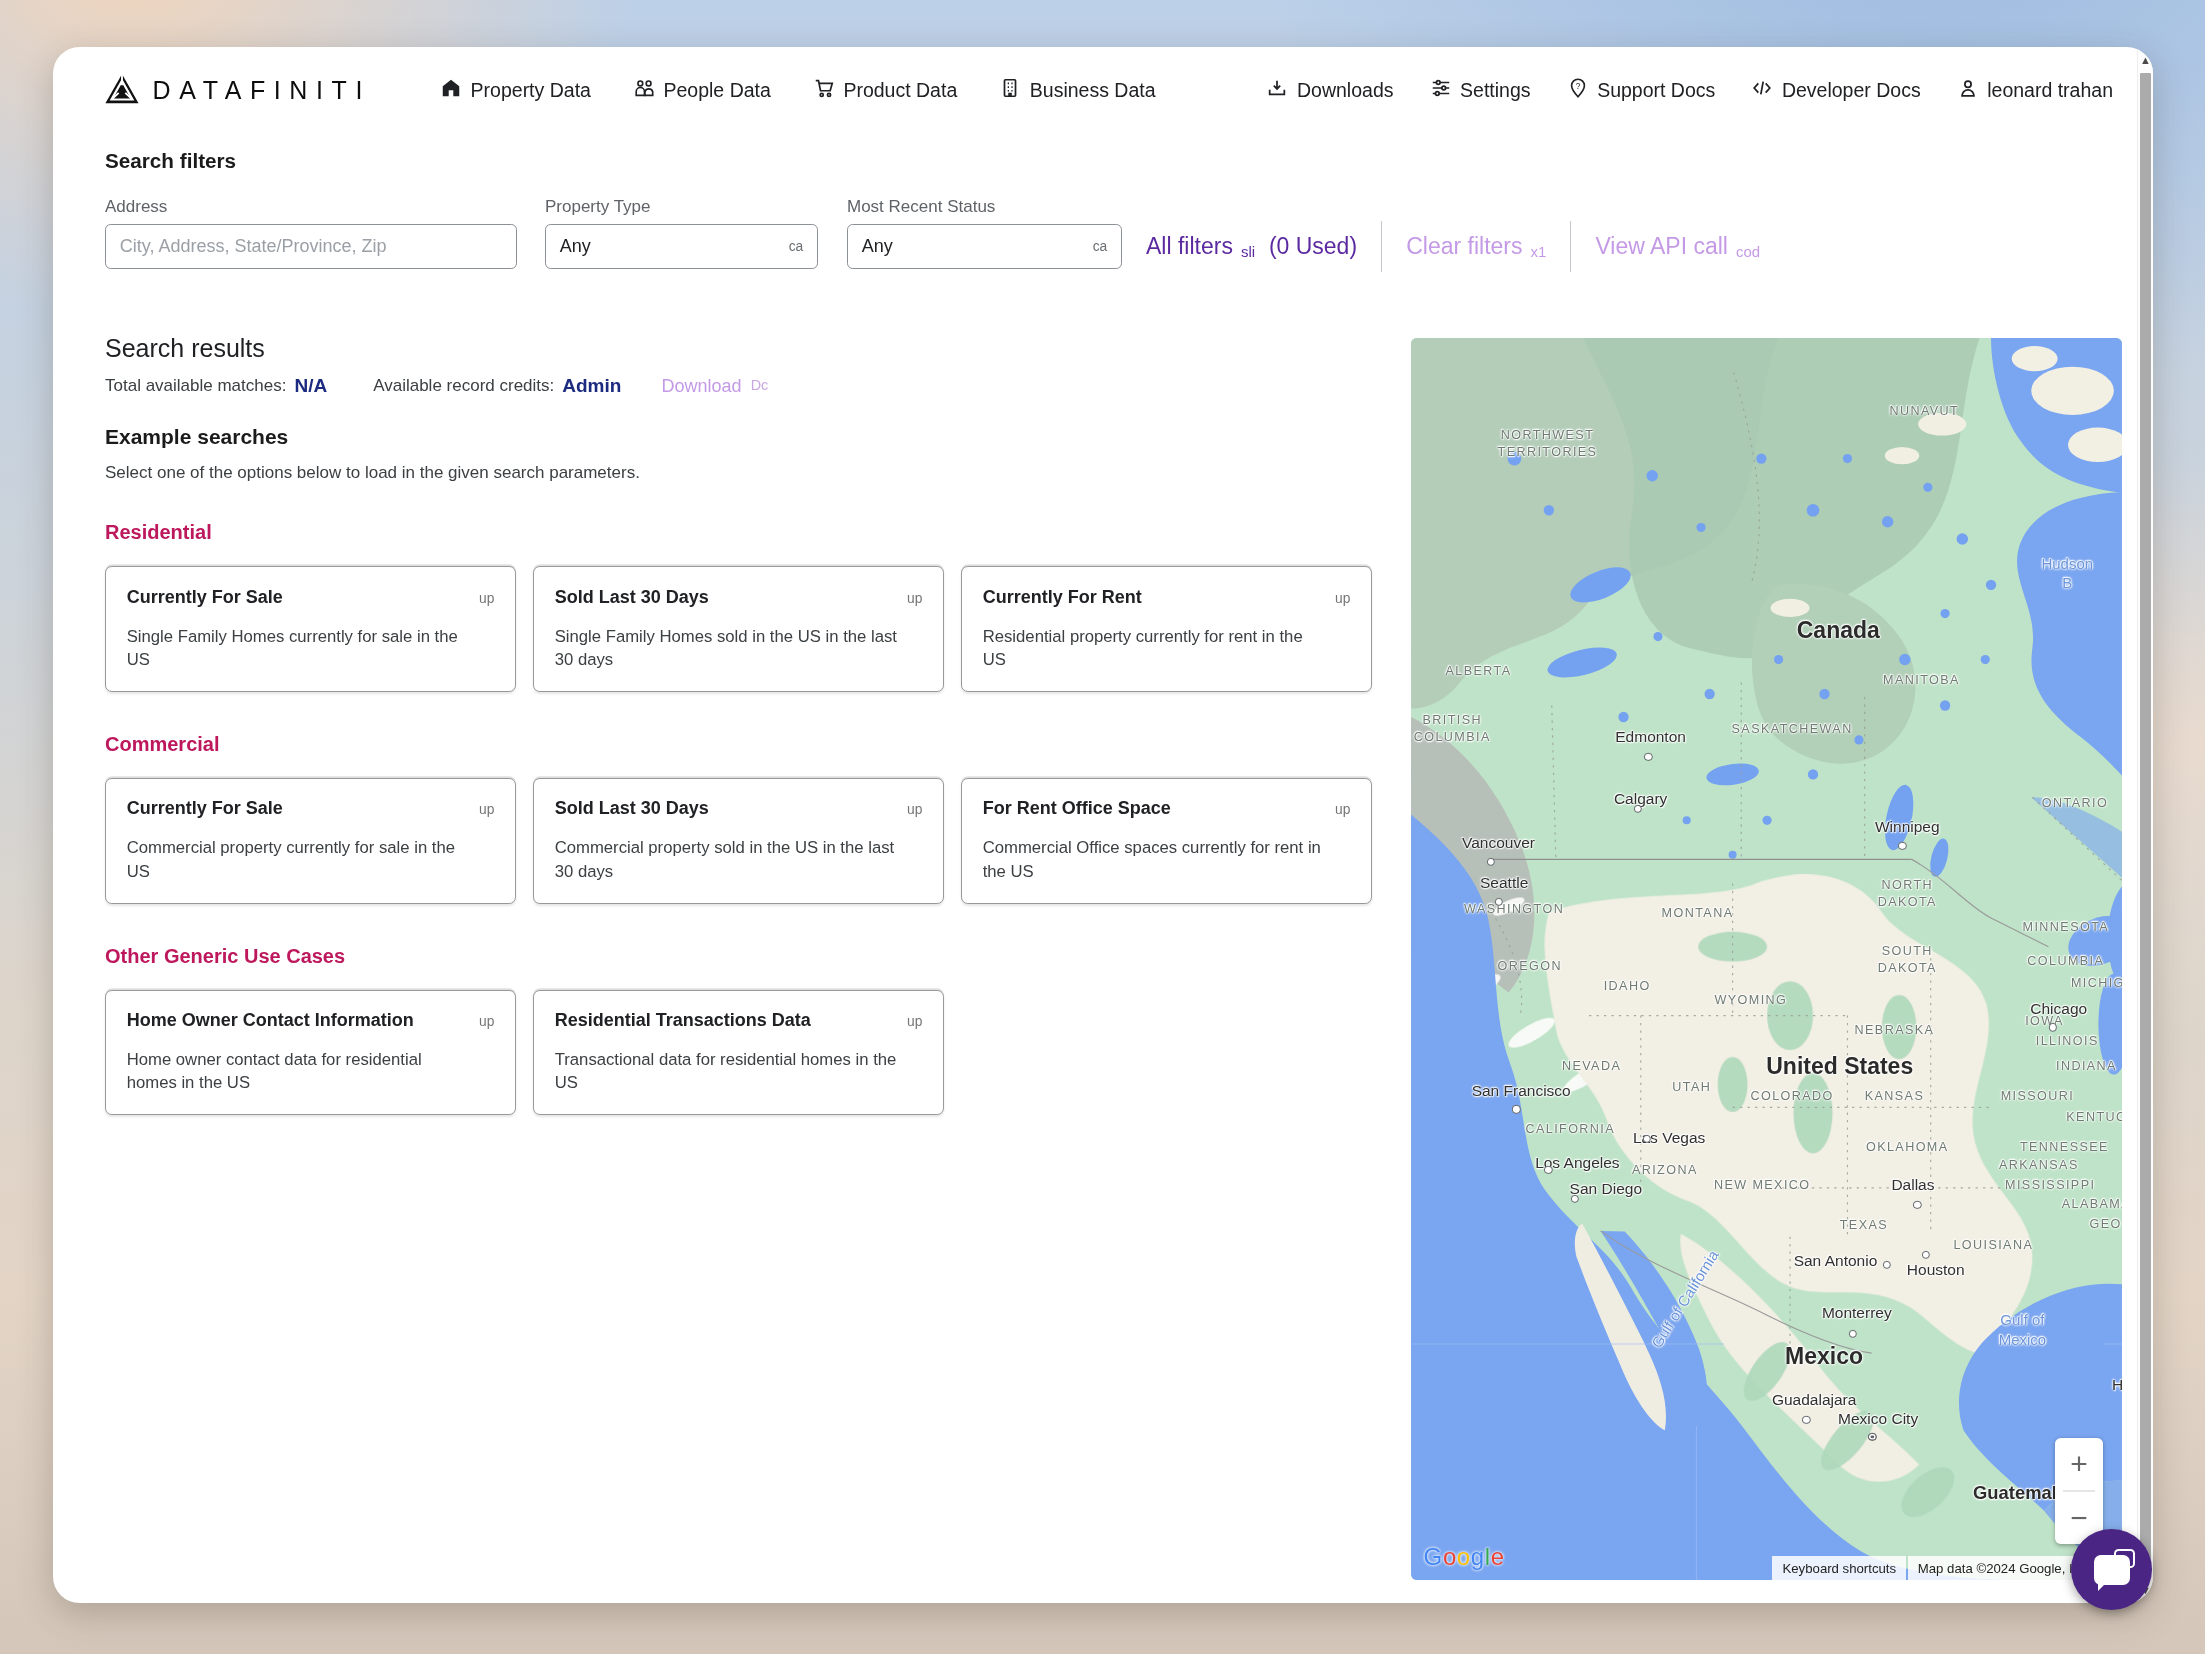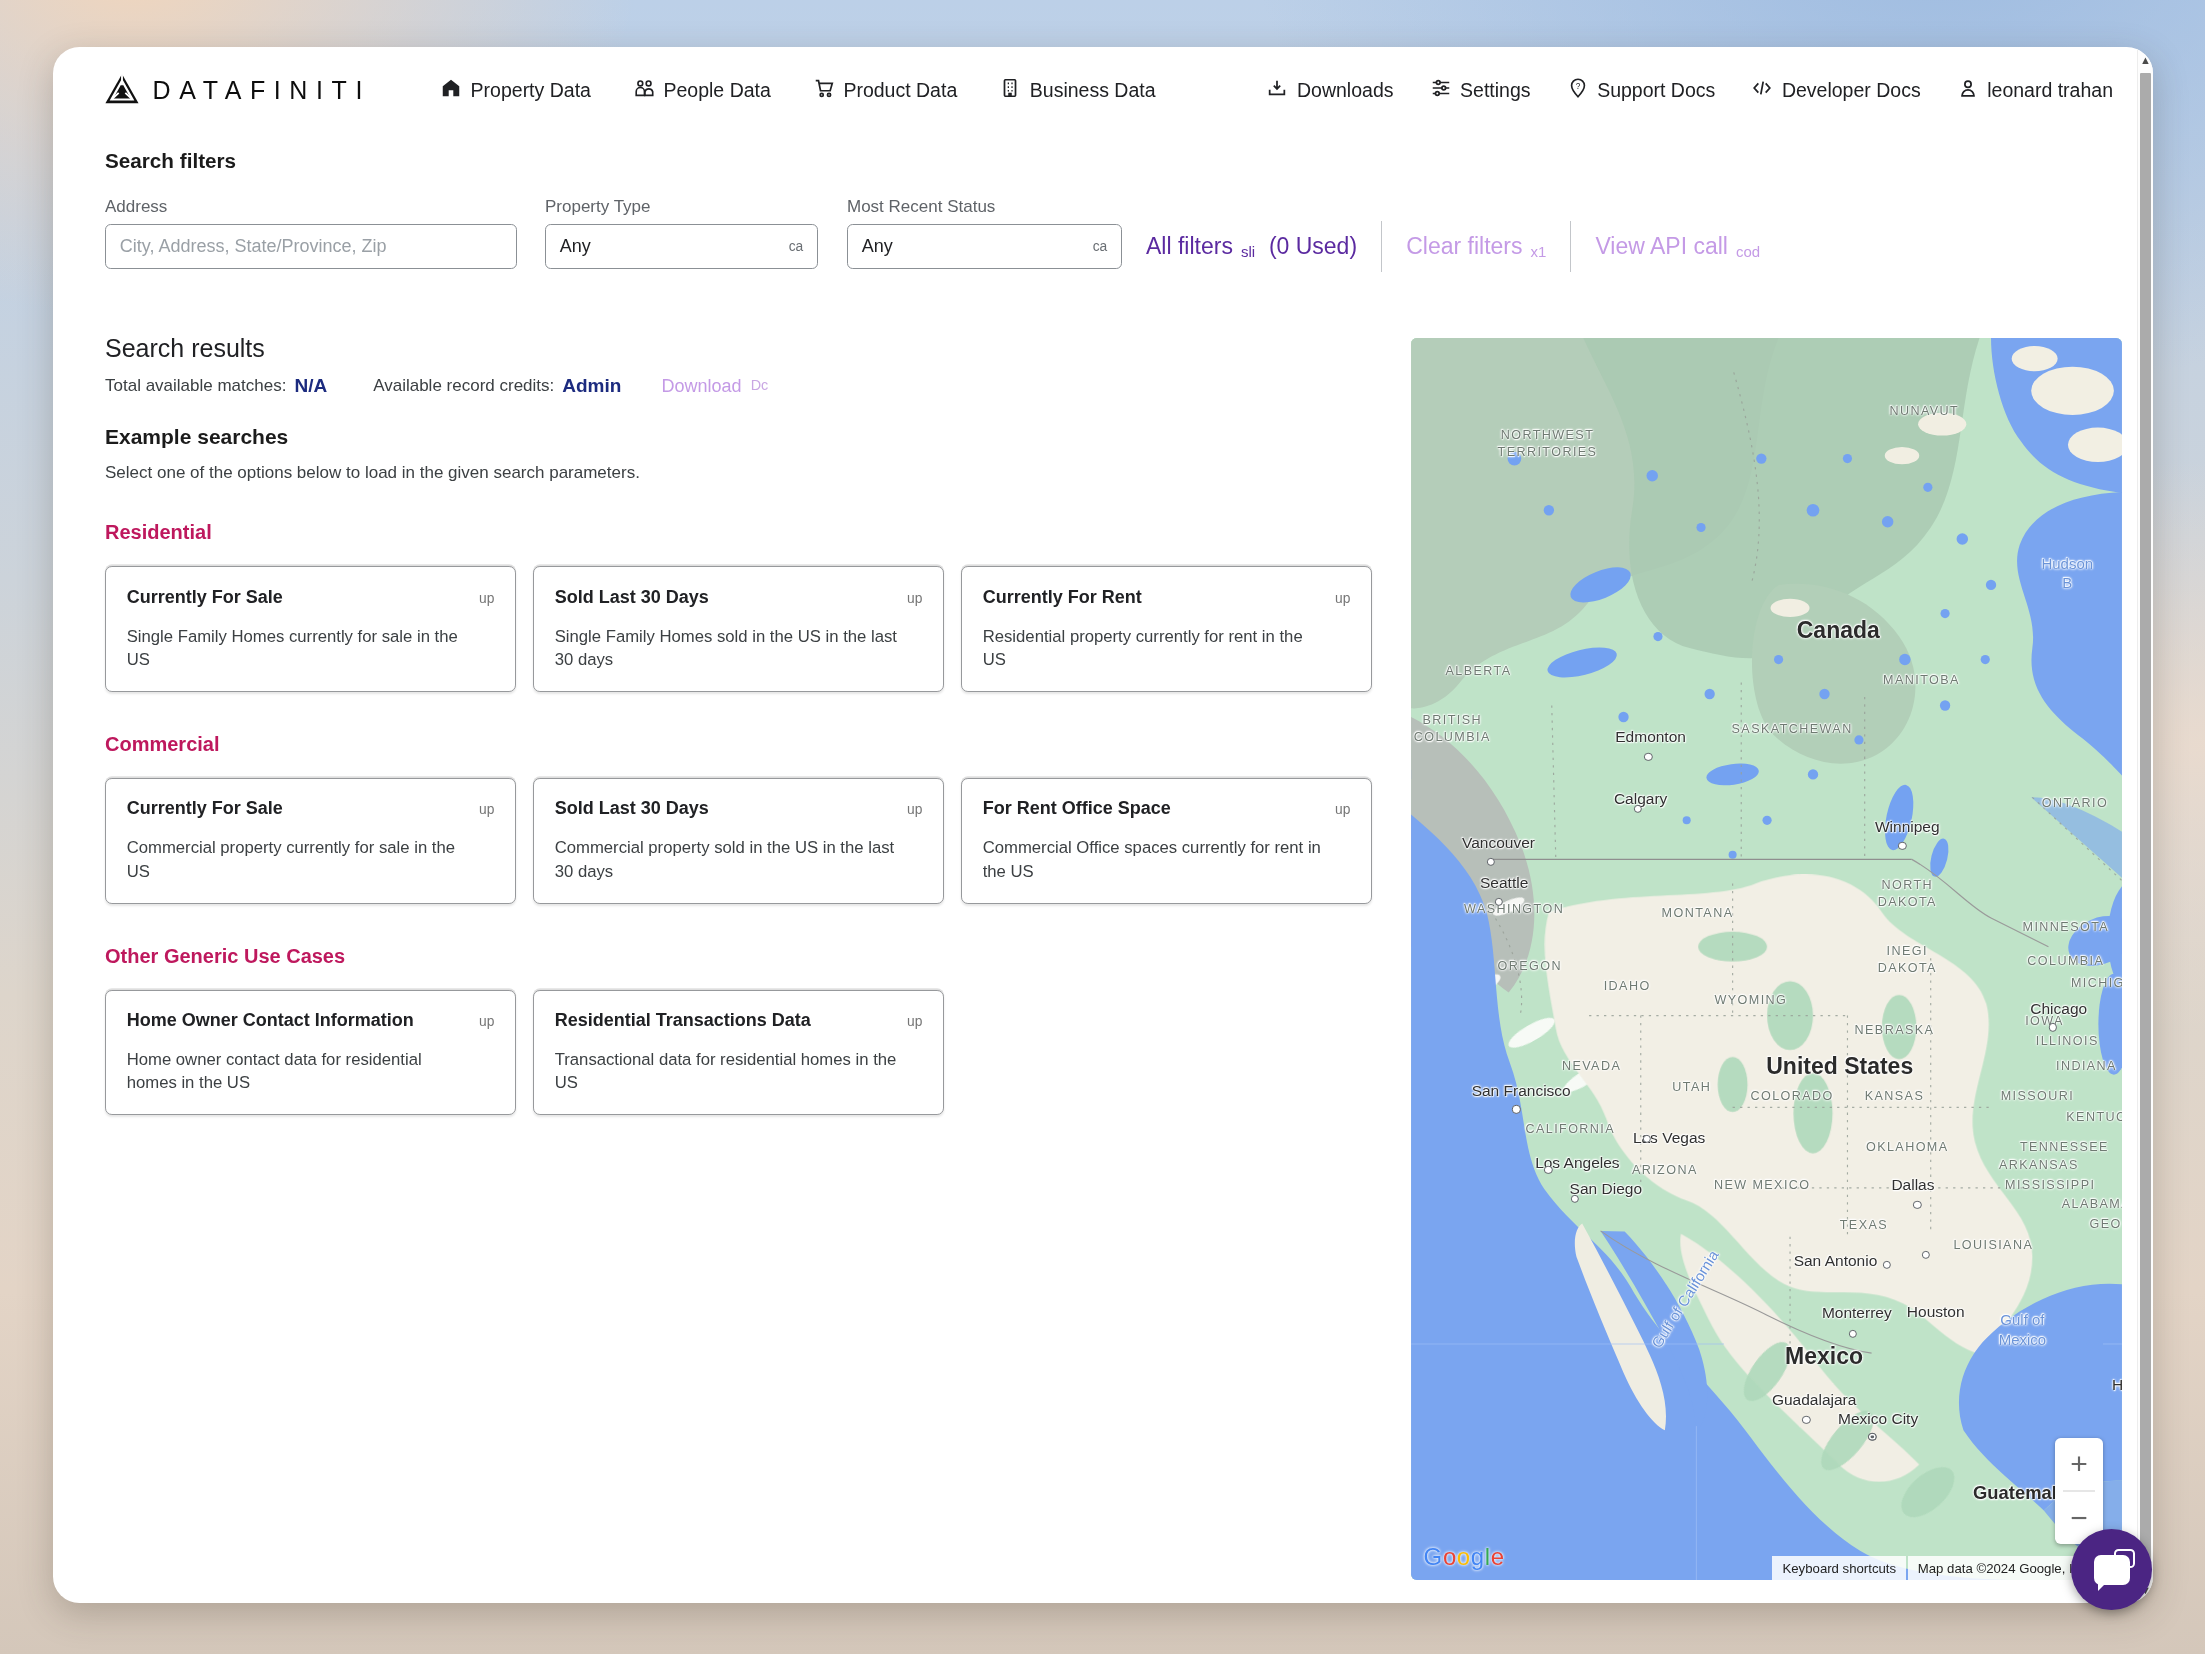"INEGI" span.ml { text: INEGI -> SOUTH }
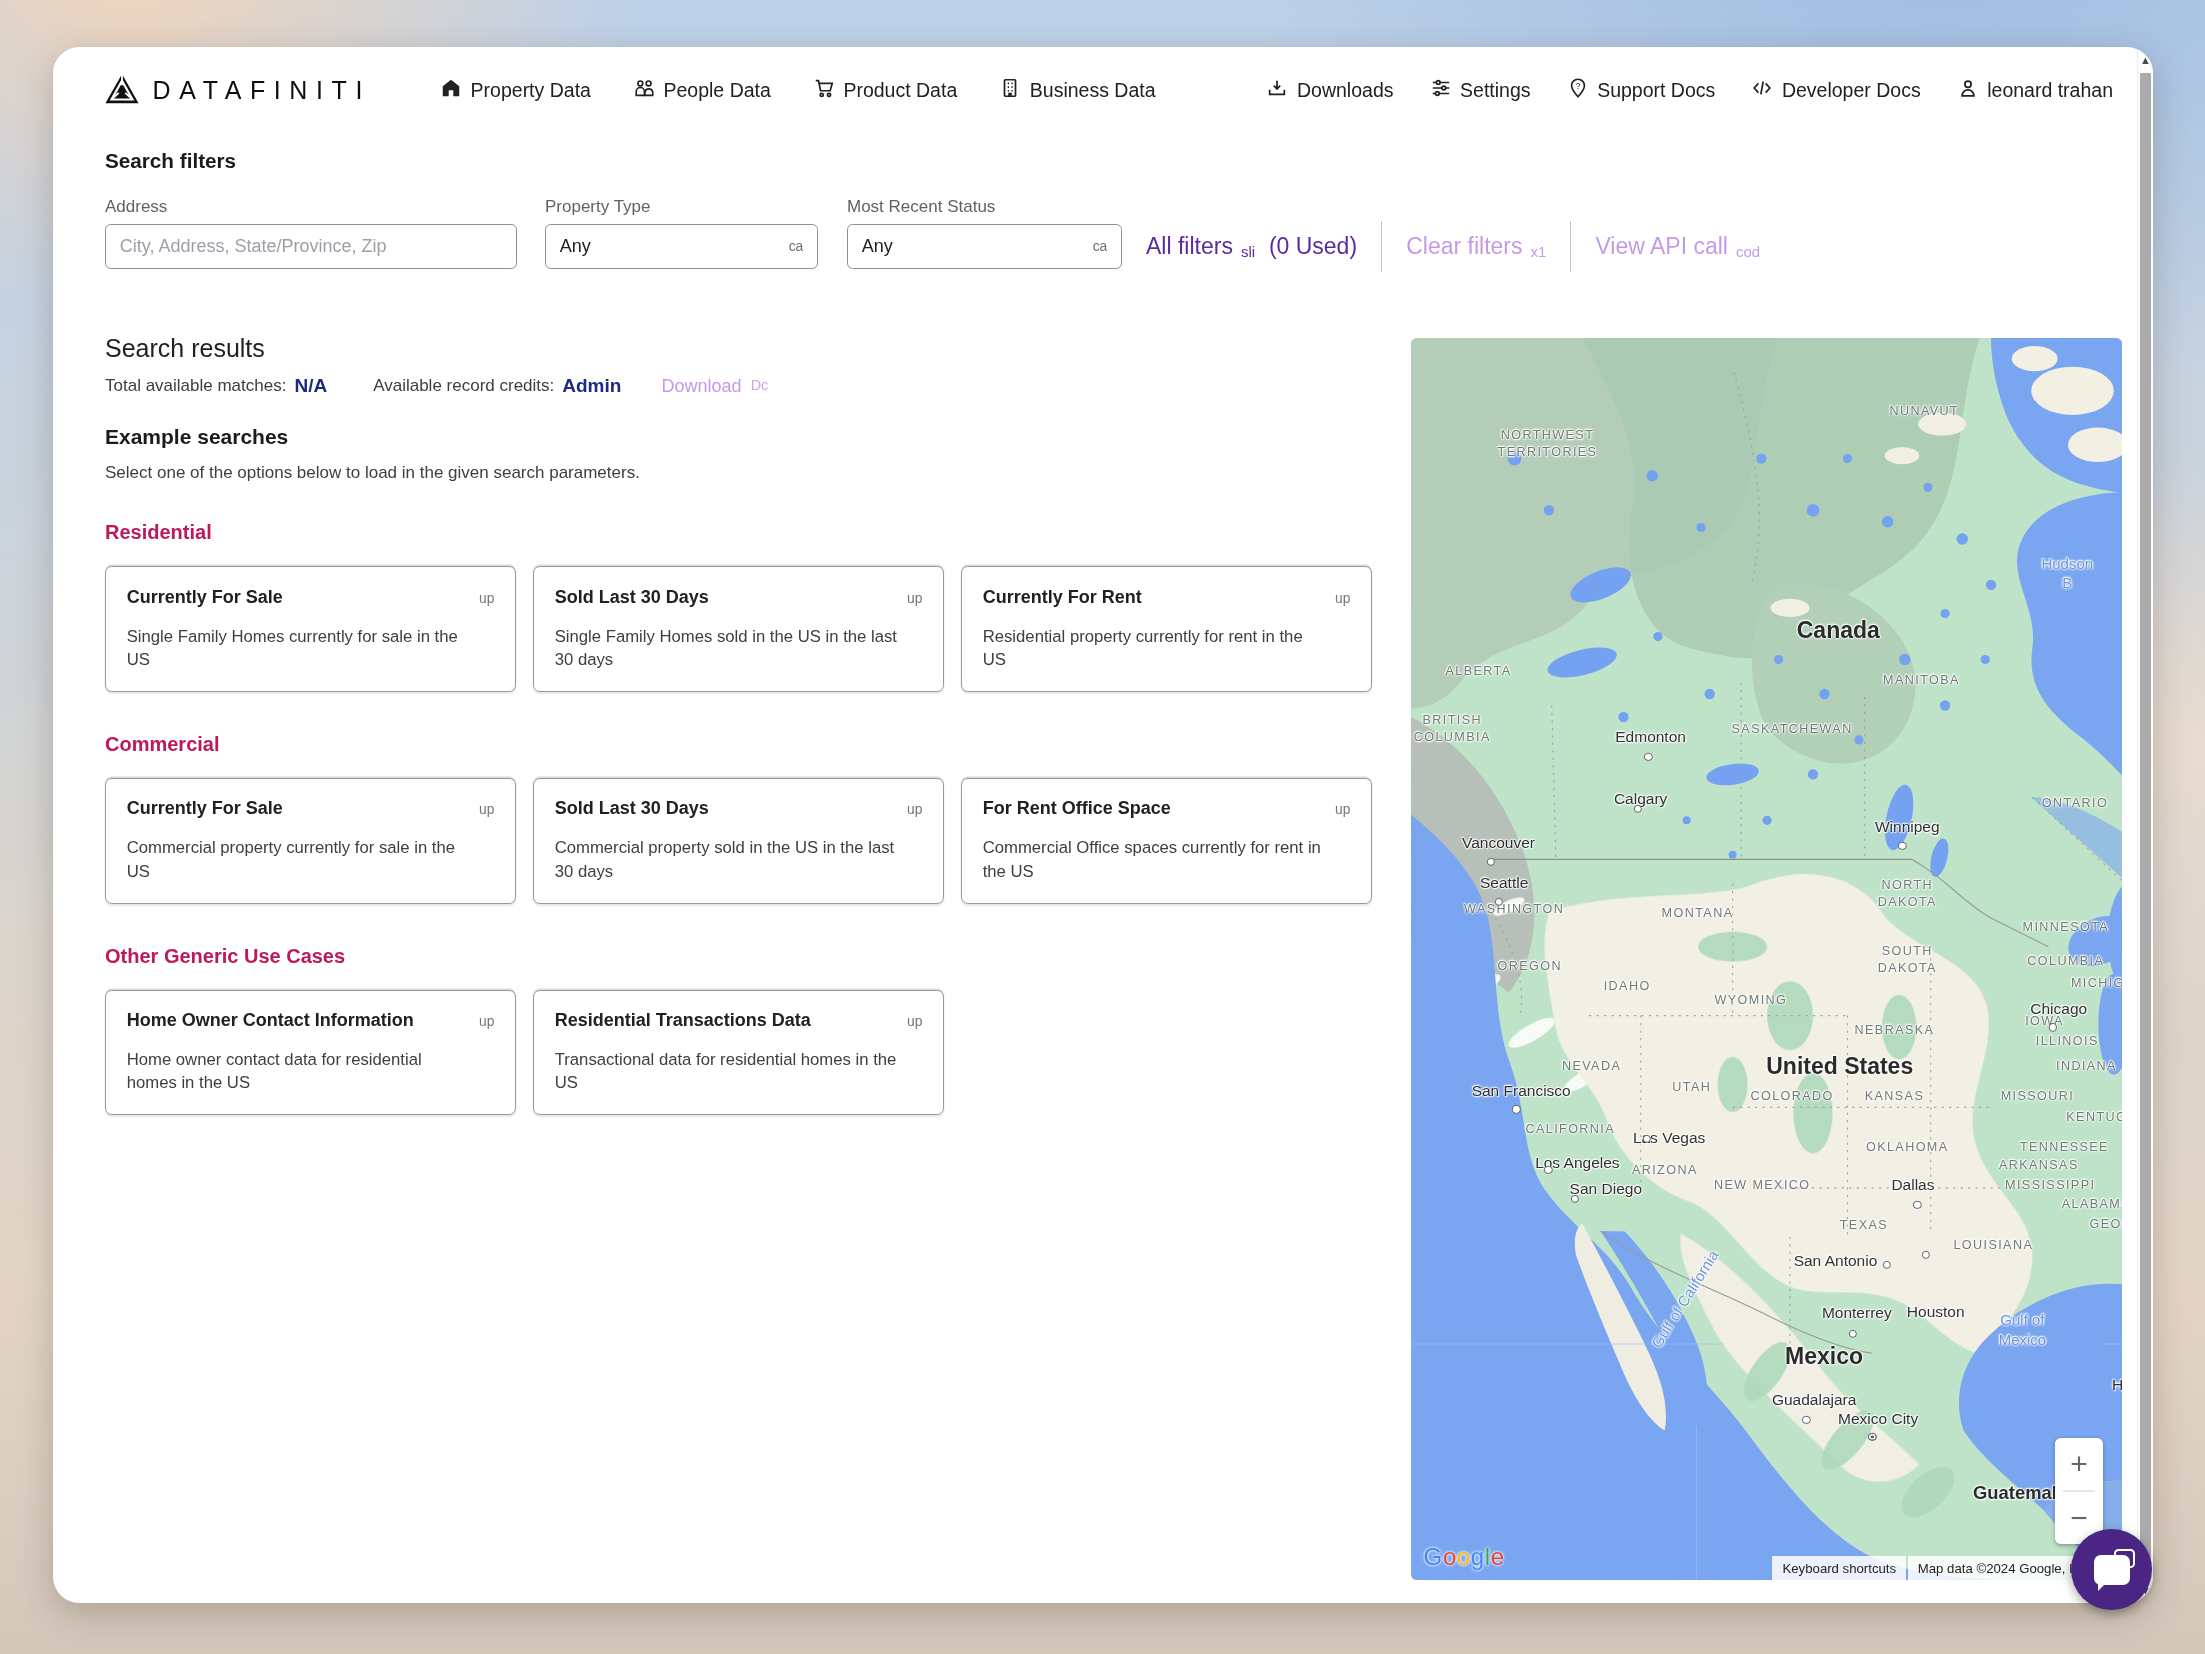"Houston" span.ml { margin-top: 42px -> none }
